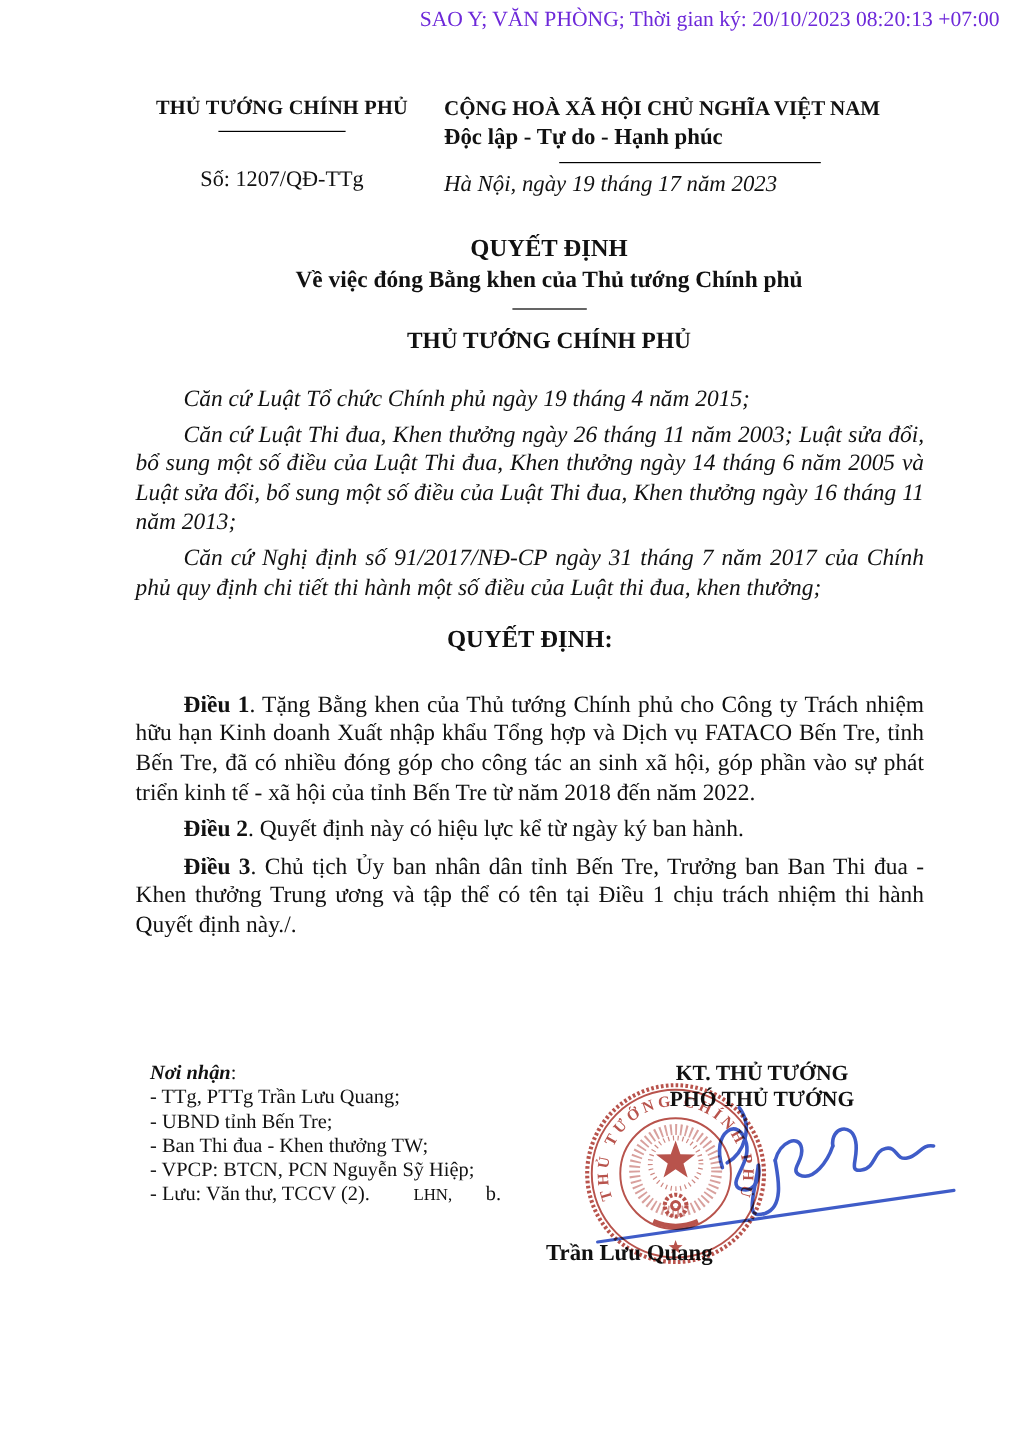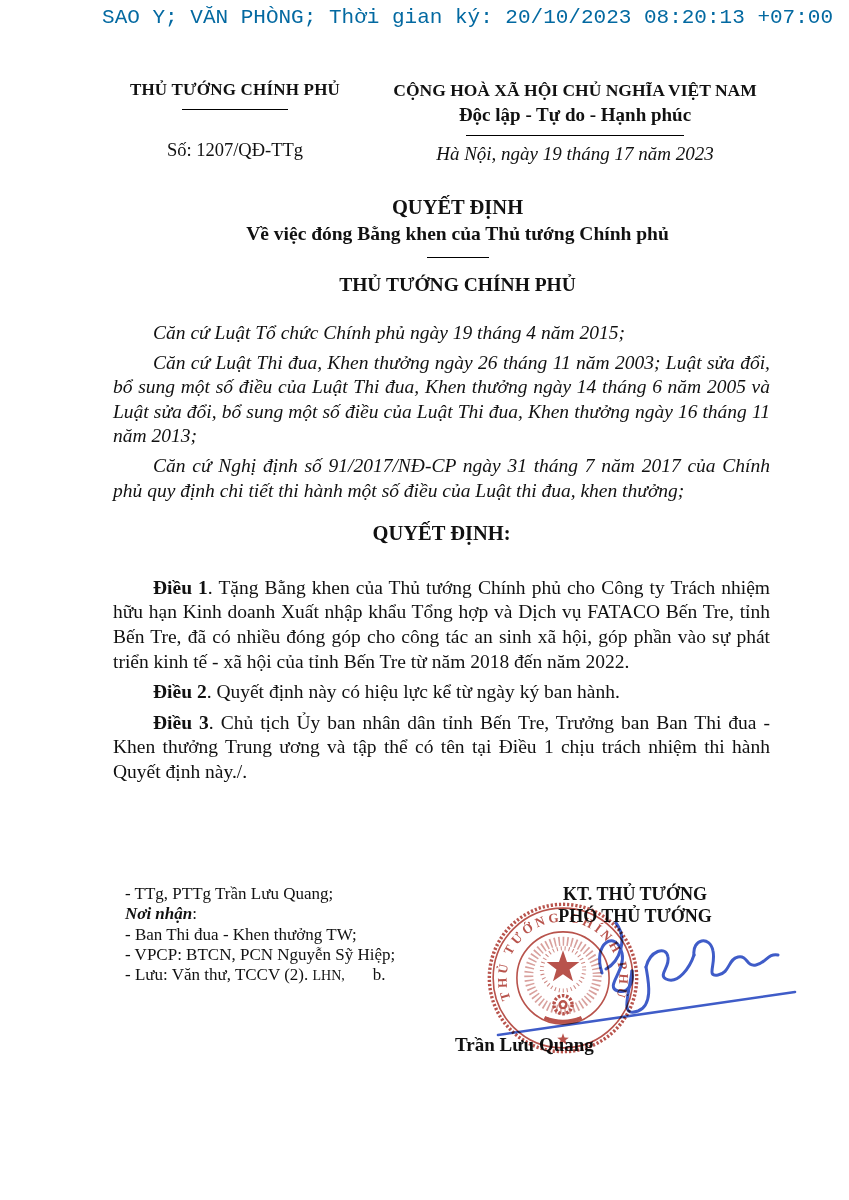"SAO Y; VĂN PHÒNG; Thời" .stamp-line { color: #0369a1 -> #6d28d9; font-family: Liberation Mono, monospace -> none; font-size: 21px -> 18px }
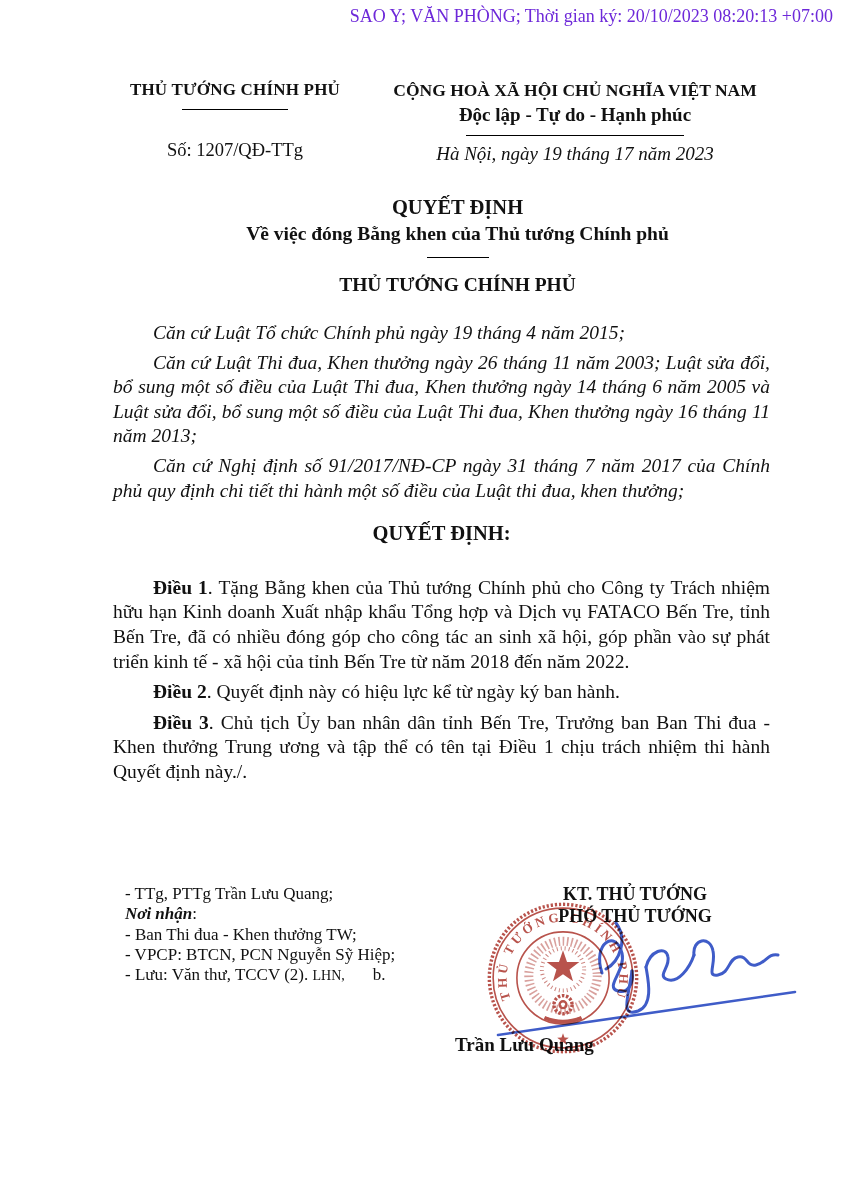"CỘNG HOÀ XÃ HỘI CHỦ" .h-right { text-align: center -> none }
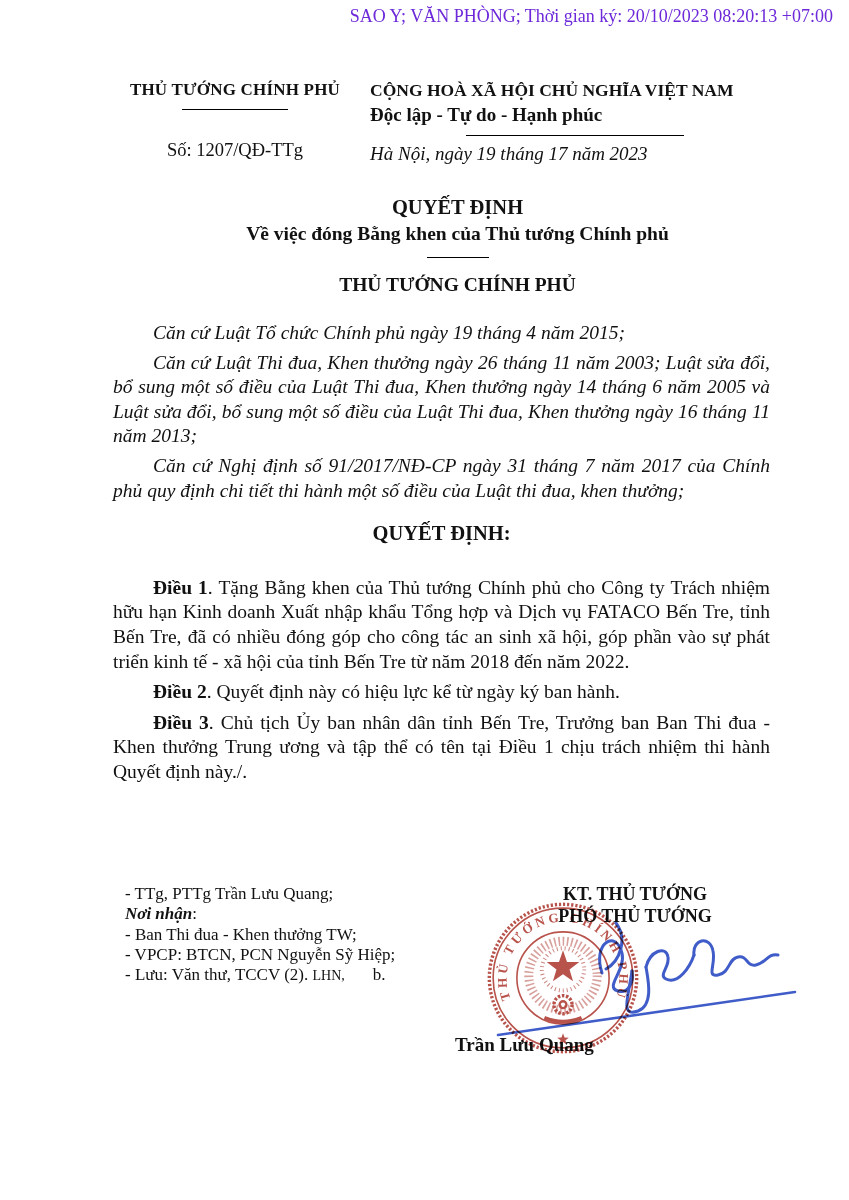"- TTg, PTTg Trần Lưu" div { order: before "Nơi nhận:" -> after "Nơi nhận:" }
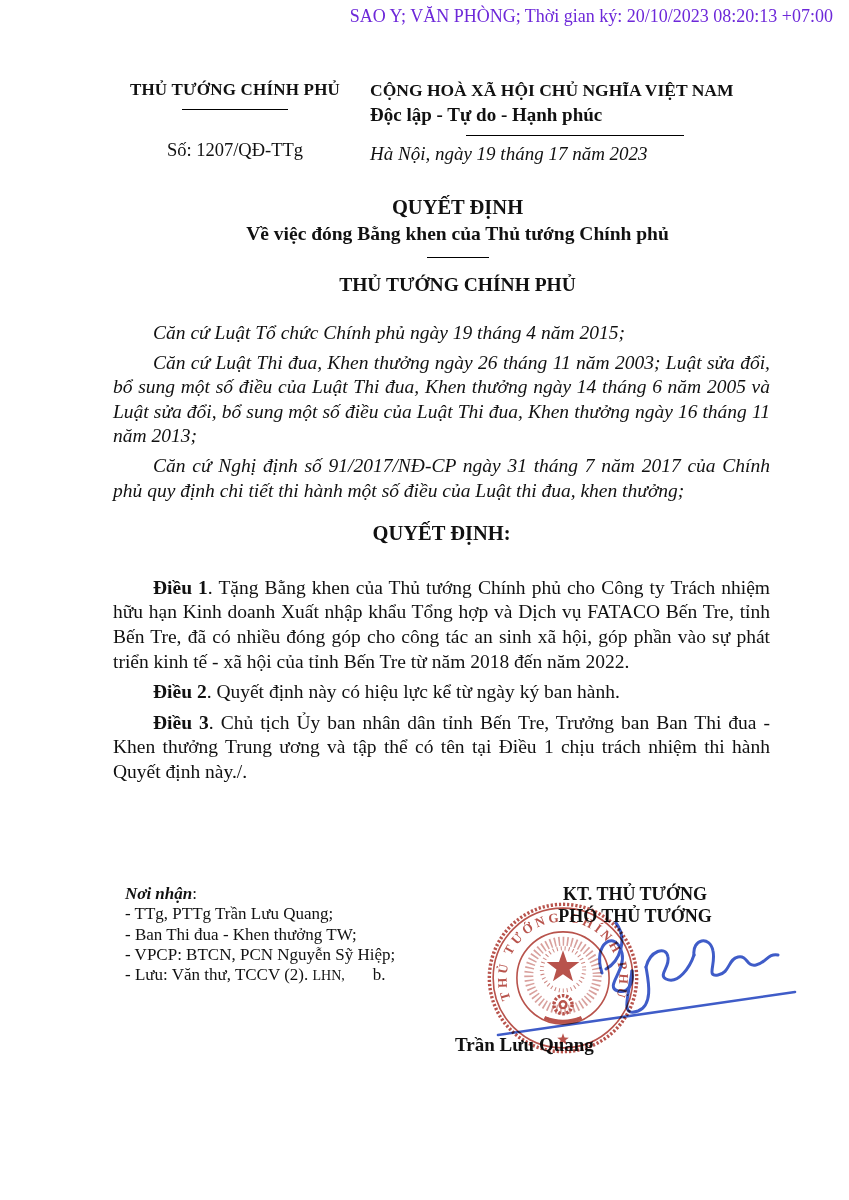"- UBND tỉnh Bến Tre;" div { html: none -> <div>- UBND tỉnh Bến Tre;</div> }
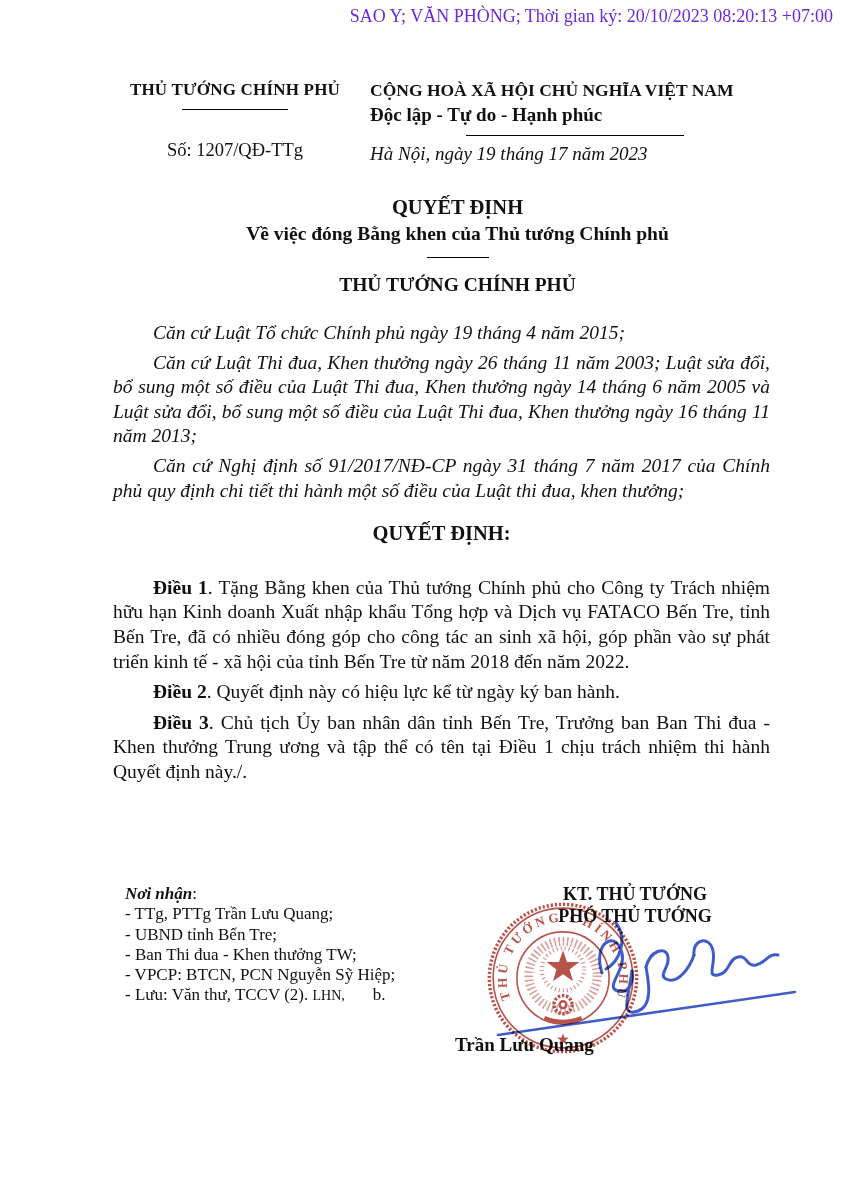"LHN," .recipients .small { margin-left: none -> 32px }
